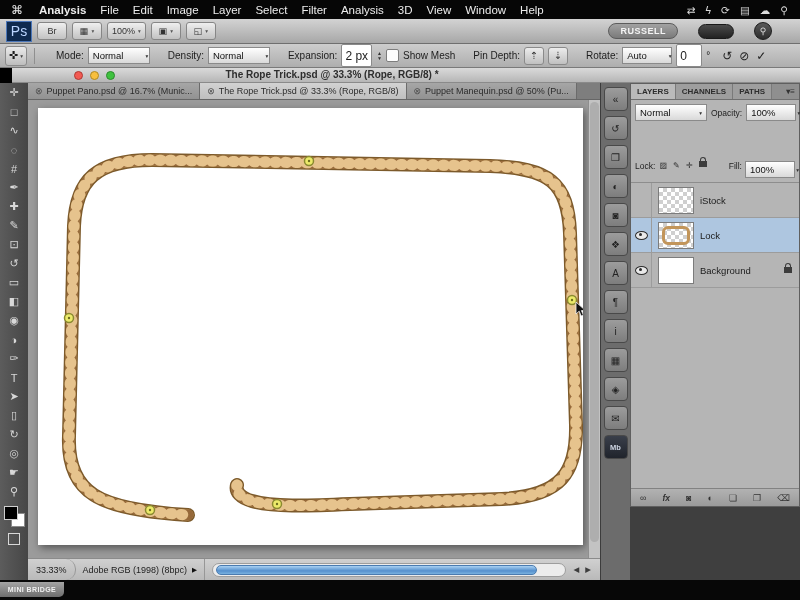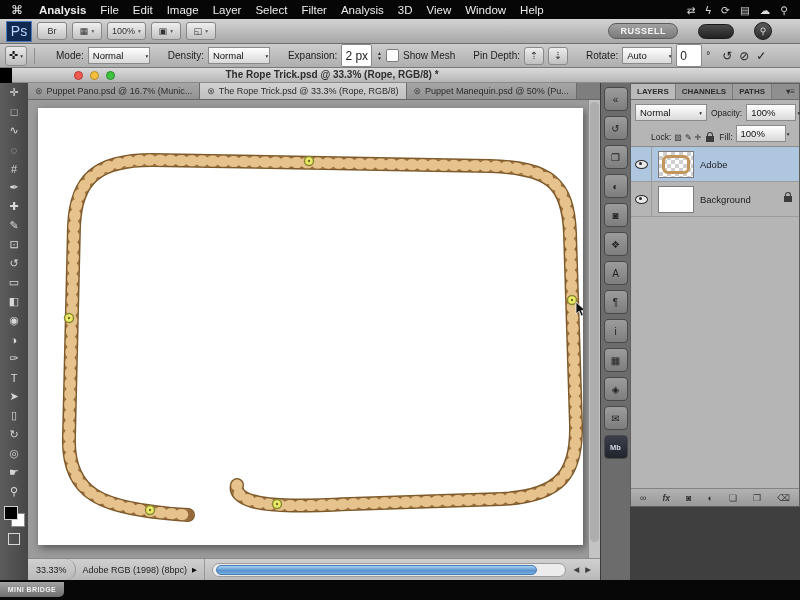"Lock:" .lock-row { align-items: flex-end -> flex-start; margin-top: none -> 36px; padding: 2px 20px 4px -> 2px 4px 4px }
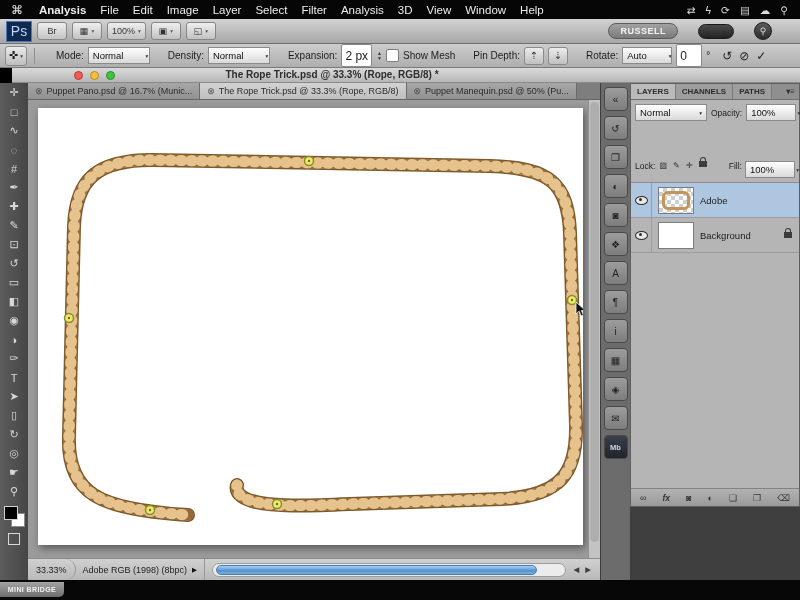"iStock" div.layer-row { html: none -> <div> <div> <span></span> </div> <div></div> <span>iStock</span> </div> }
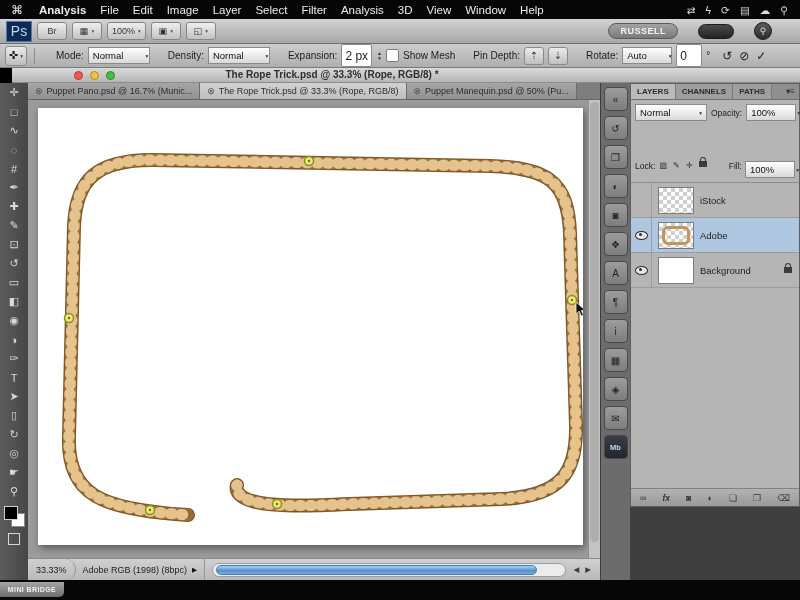"Adobe" span.layer-name { text: Adobe -> Lock }
